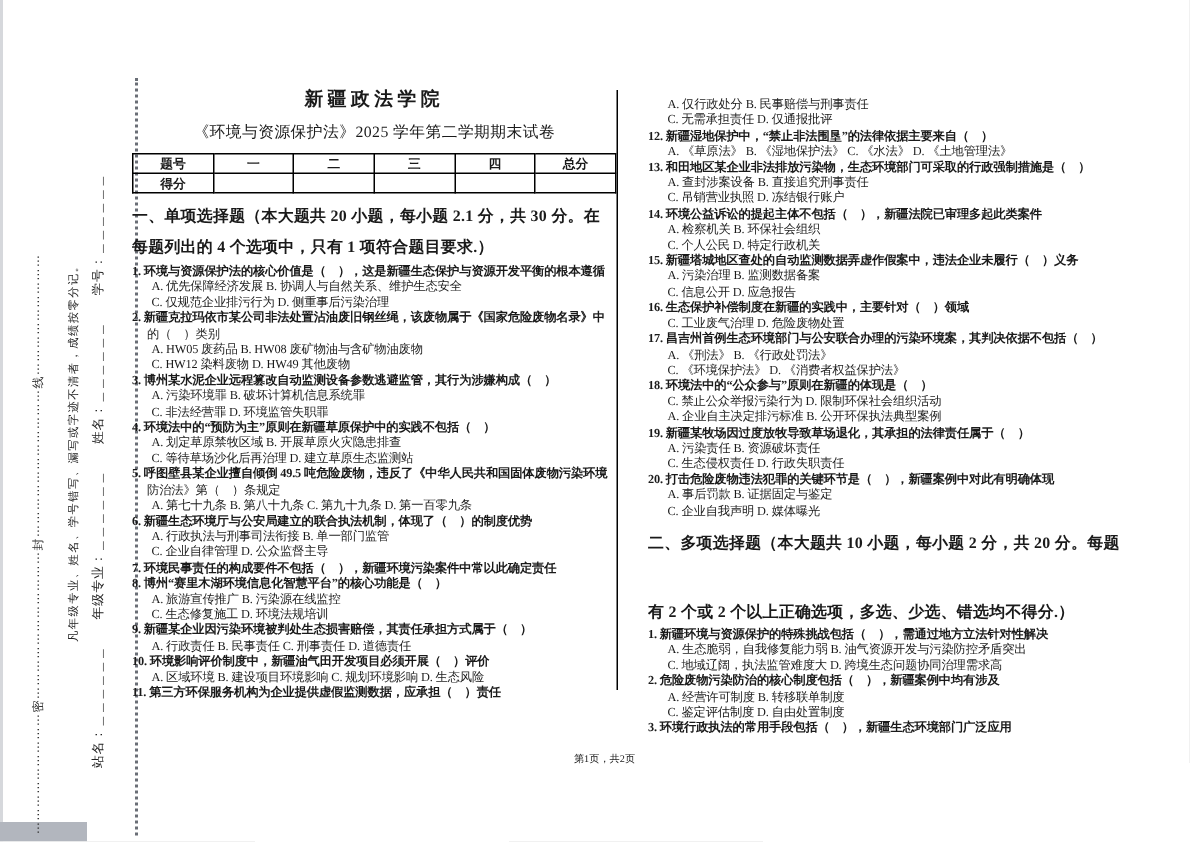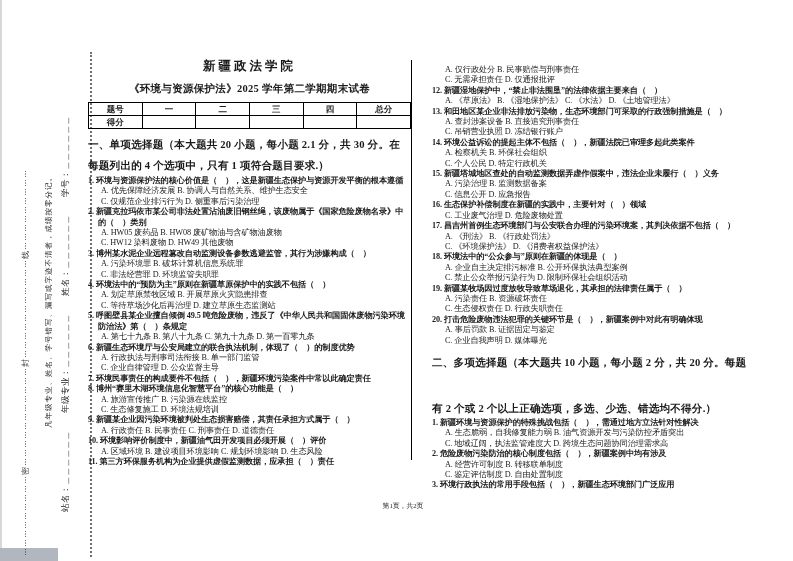"《环境与资源保护法》2025 学年第二学期期末试卷" .exam-title { font-weight: bold -> normal }
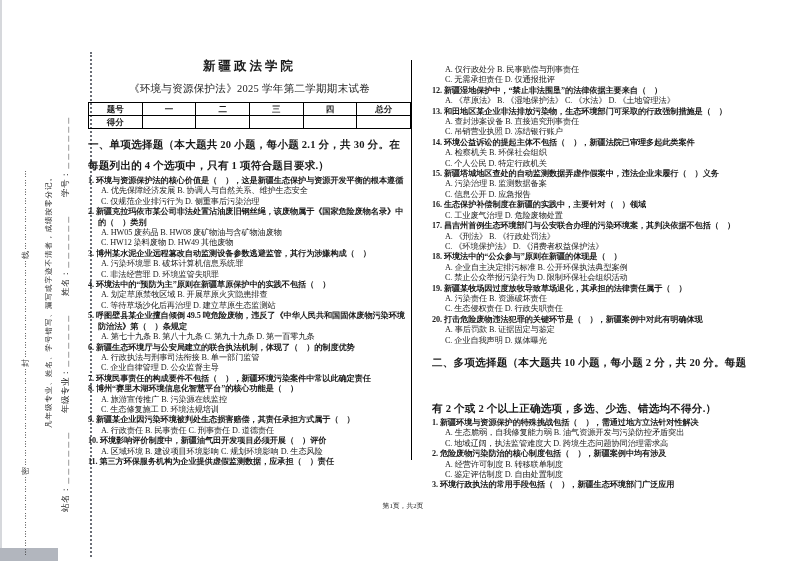"的（ ）类别" .l-cont { font-weight: bold -> normal }
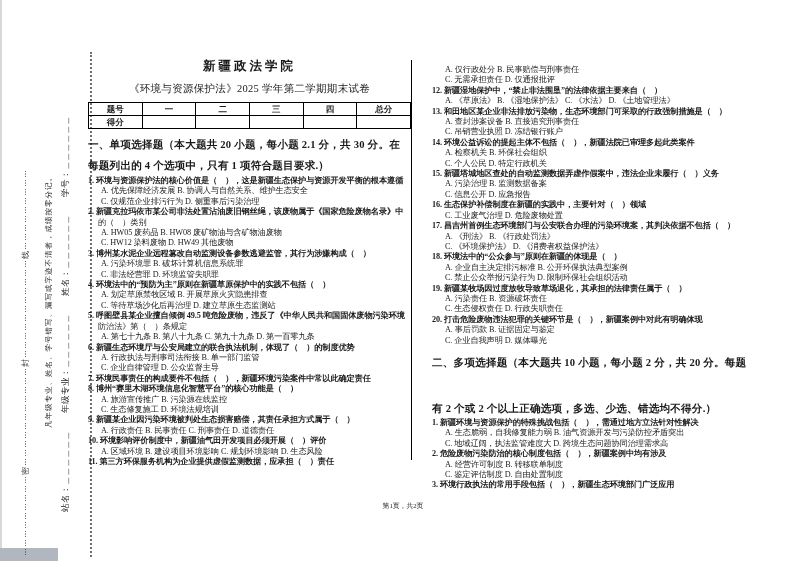"A. 企业自主决定排污标准 B. 公开环保执法典型案例" div.line { order: before "C. 禁止公众举报污染行为 D. 限制环保社会组织活动" -> after "C. 禁止公众举报污染行为 D. 限制环保社会组织活动" }
